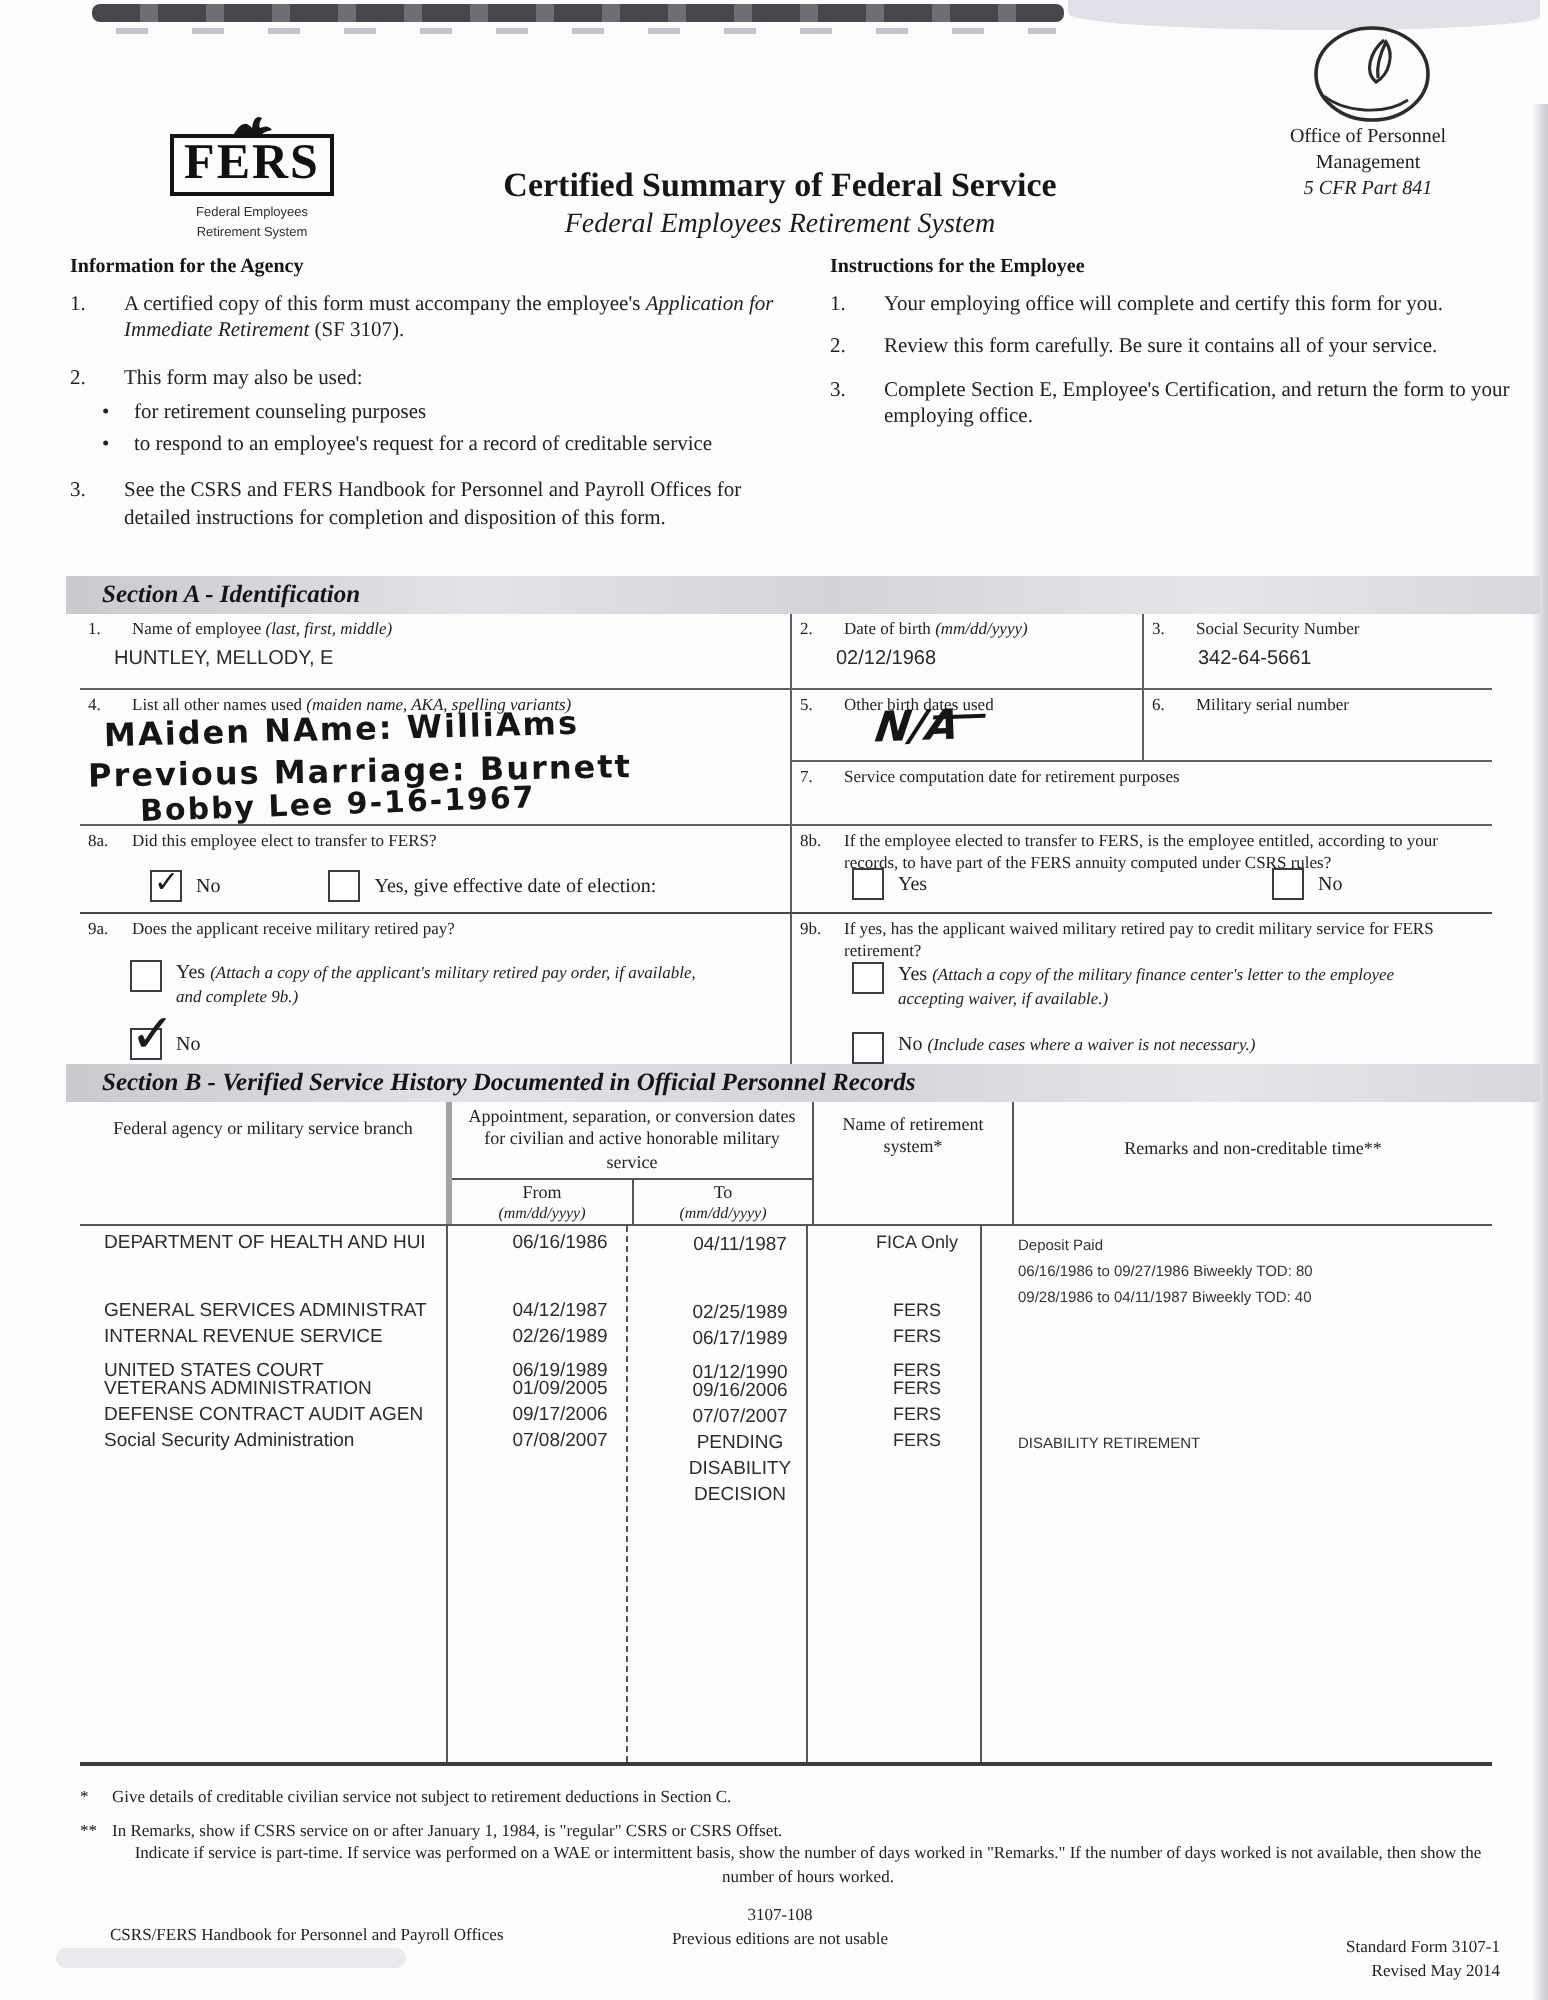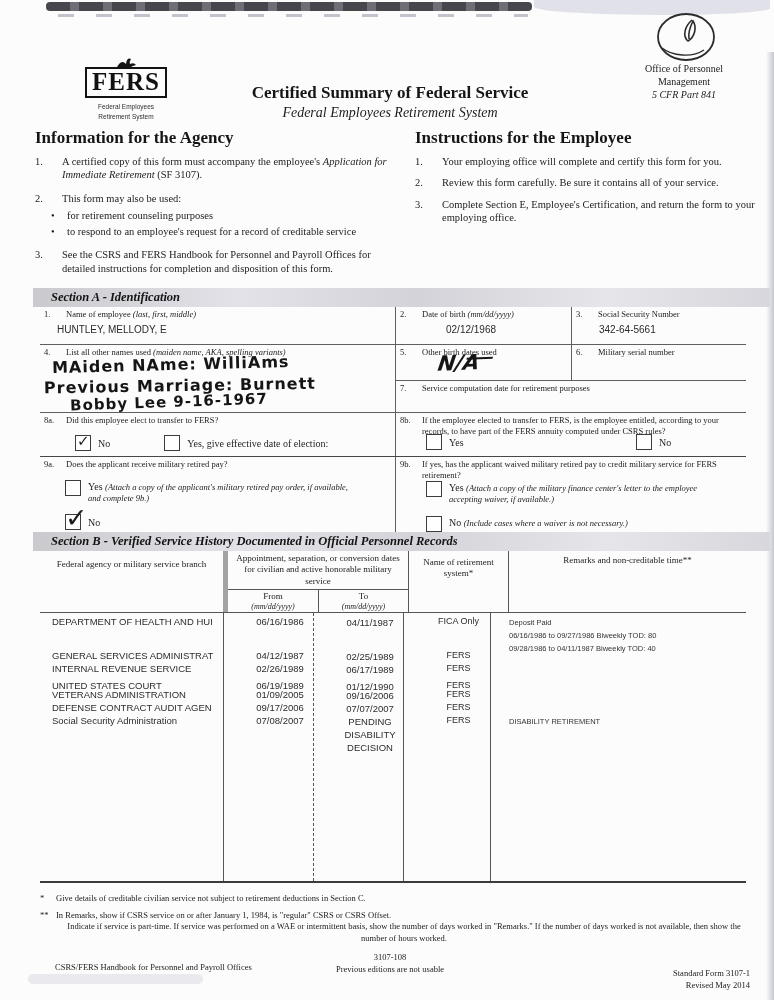"Information for the Agency" .col-h { font-size: 17px -> 10px }
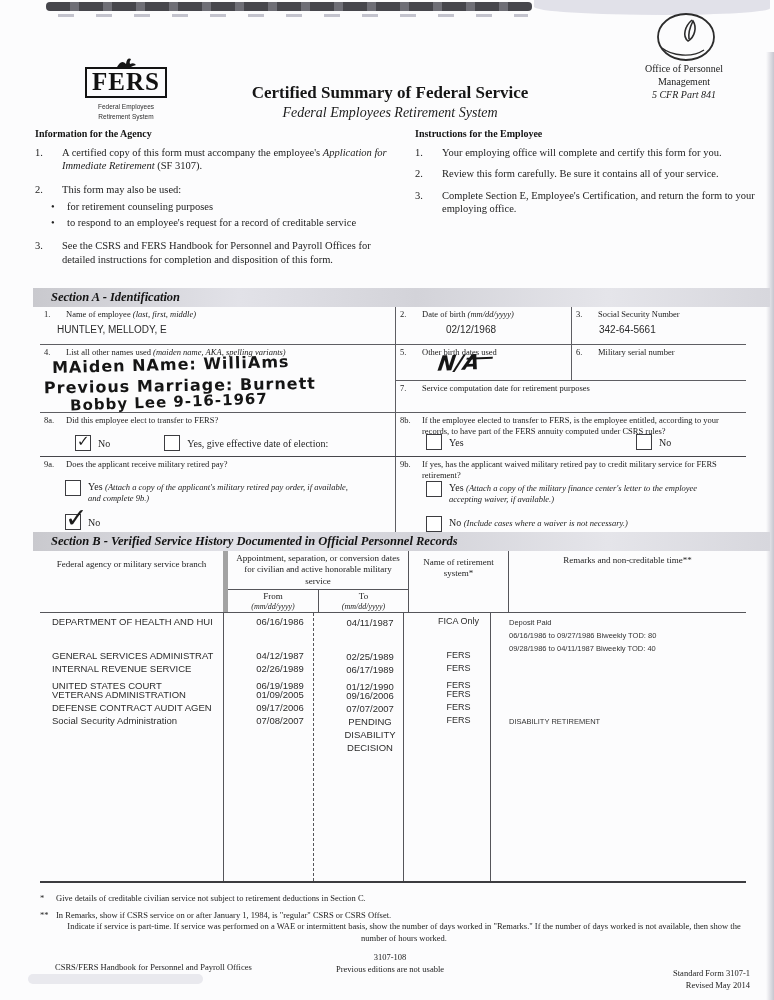"02/12/1968" .v2 { margin-left: 50px -> 22px }
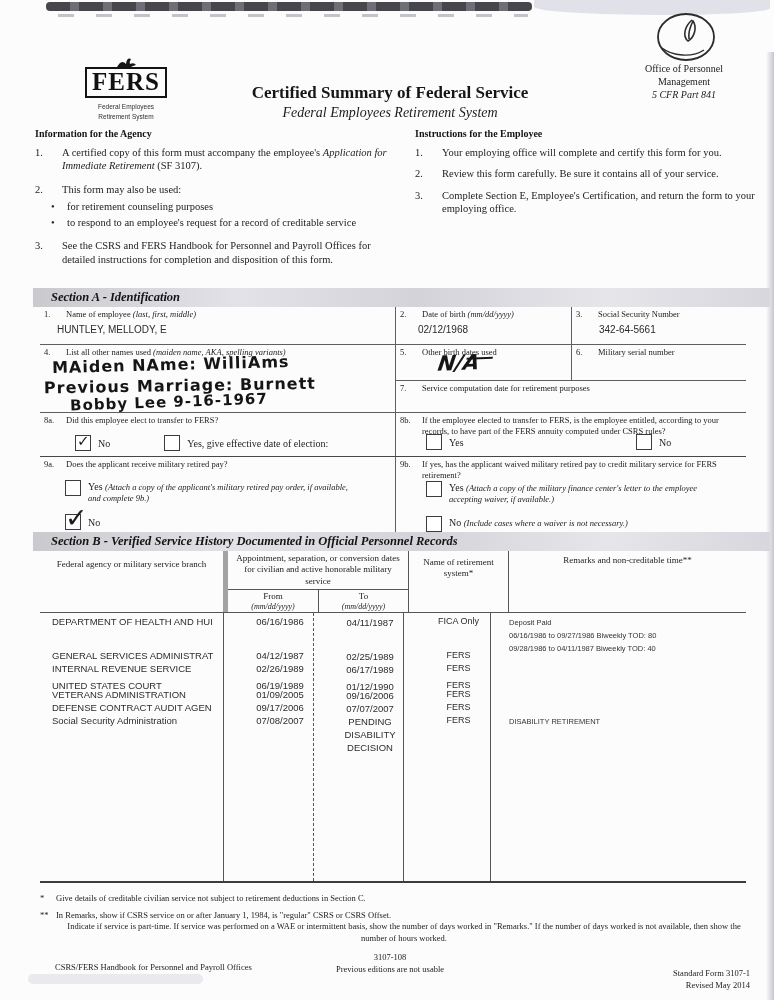"Federal agency or military service" .th1 { border-right: 5px solid #a3a3a3 -> 3px solid #a3a3a3 }
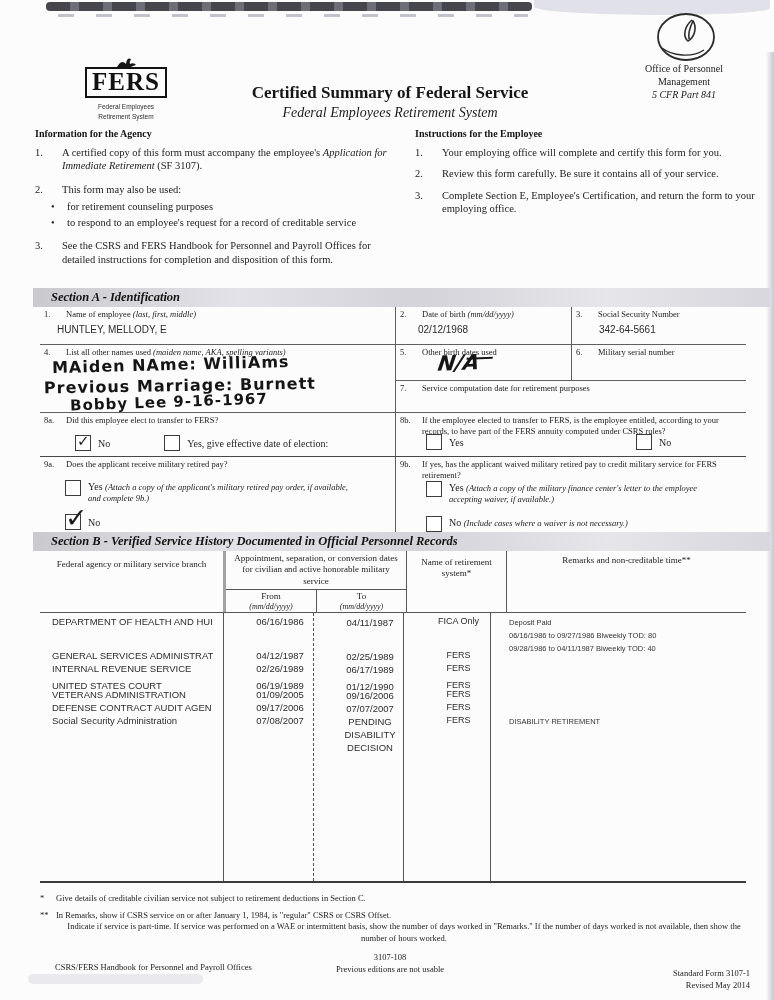"Remarks and non-creditable time**" .th4 { padding-top: 4px -> 18px }
